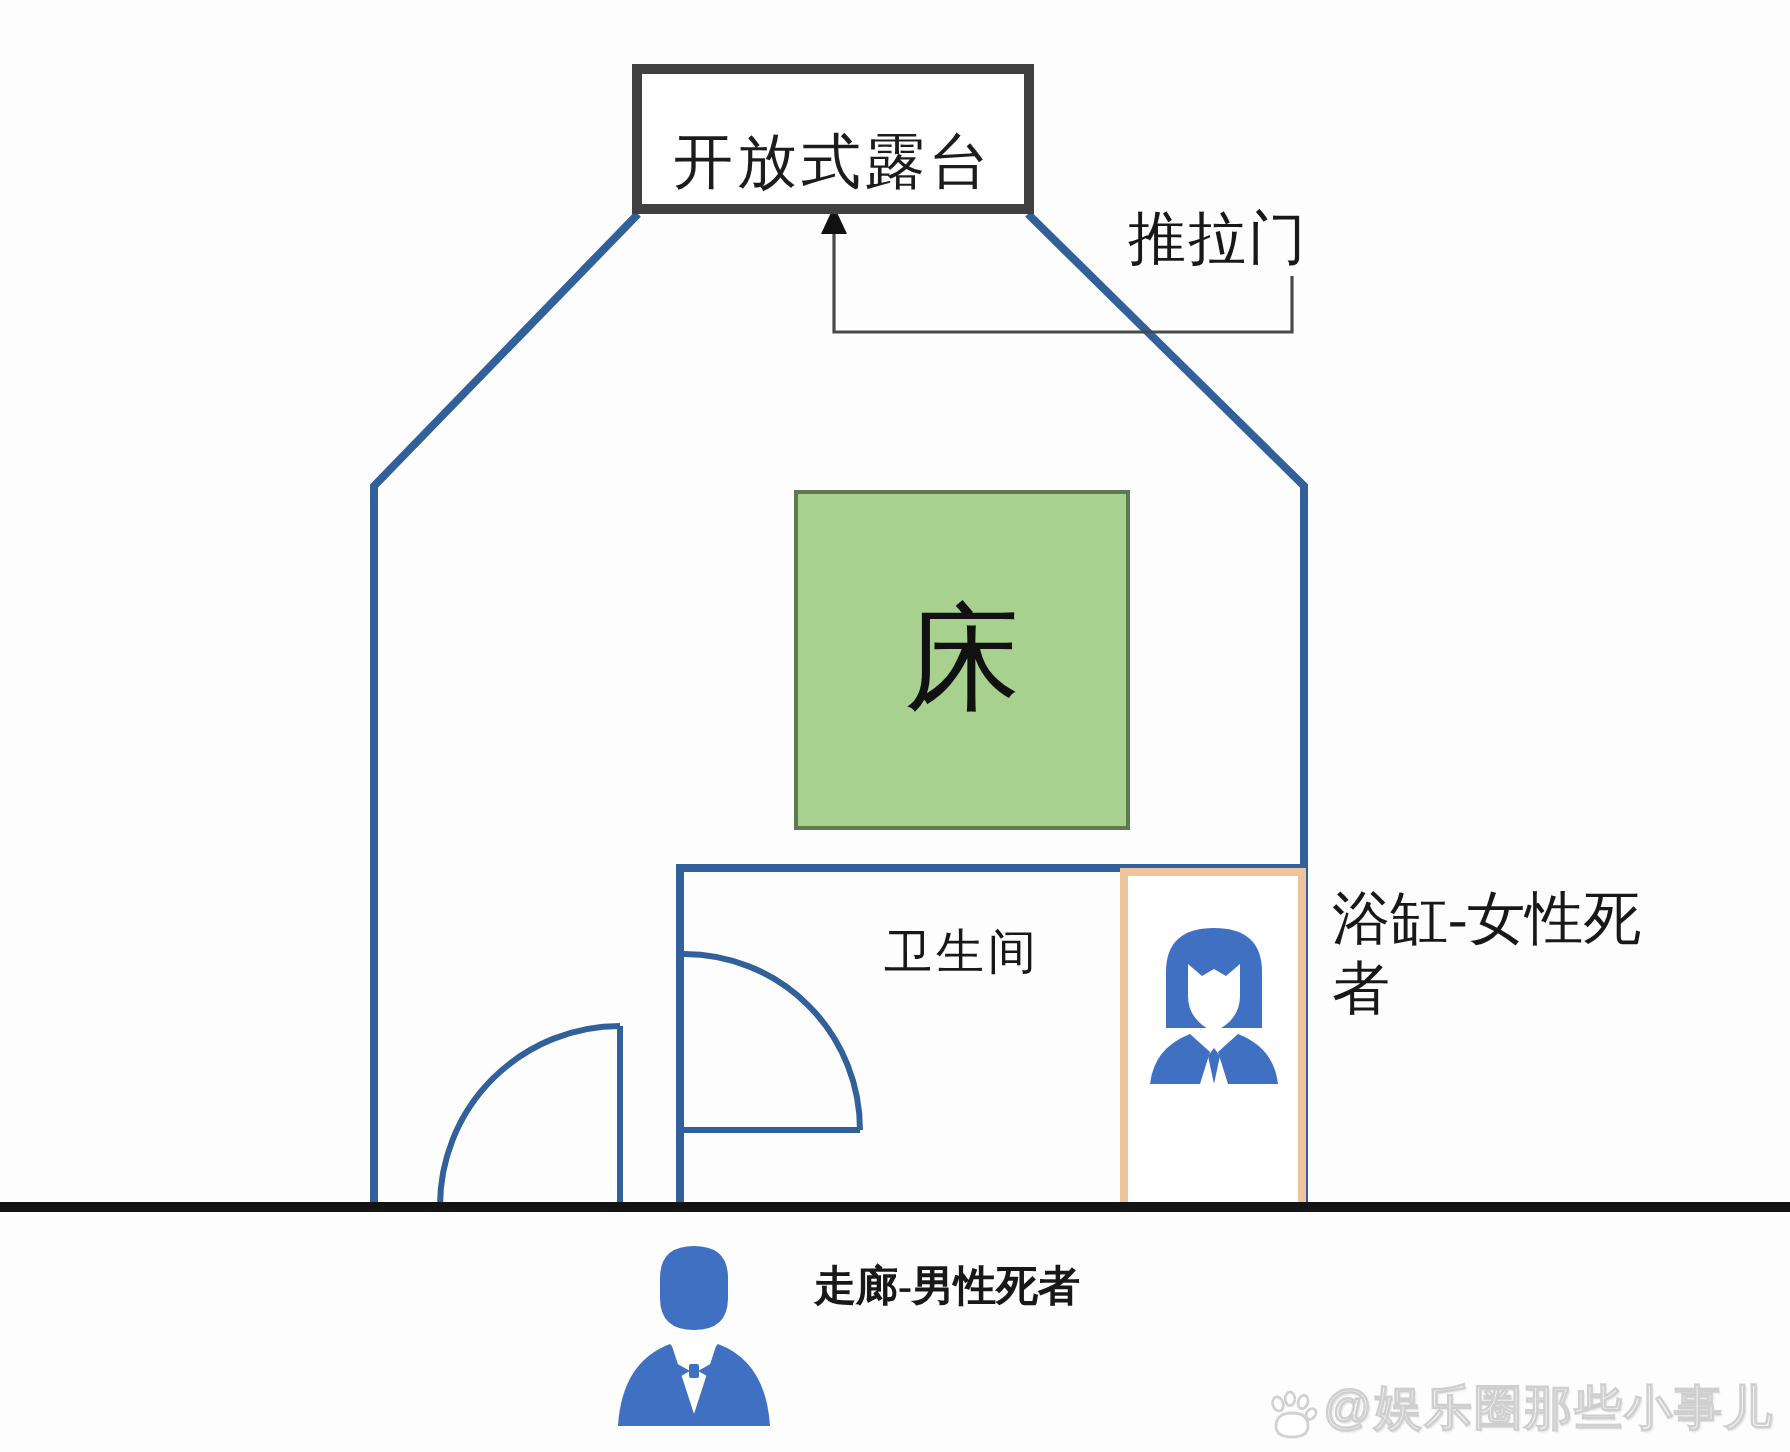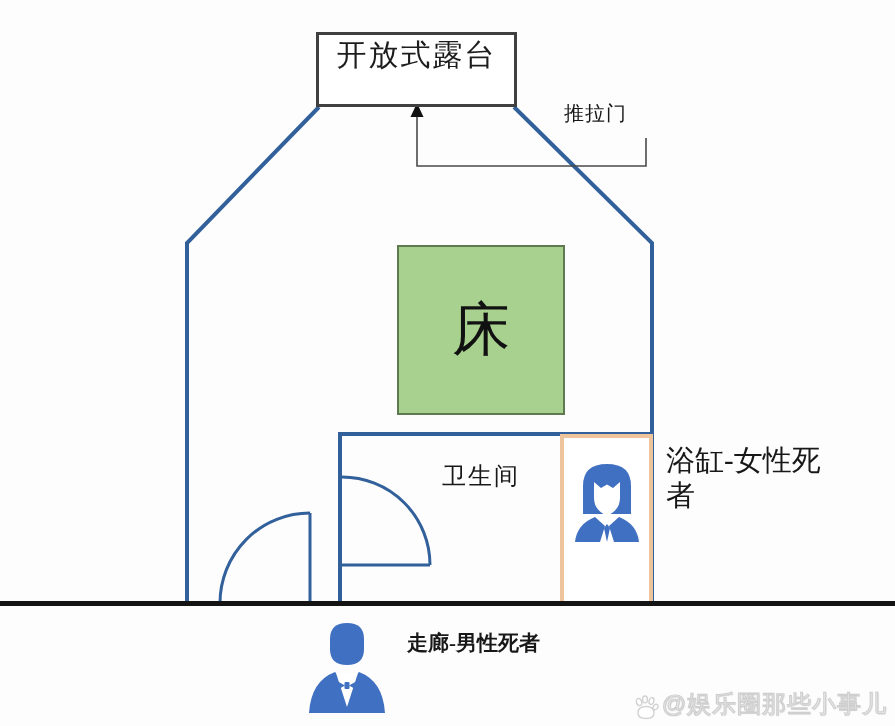"开放式露台" #terrace-box { align-items: flex-start -> flex-end; border: 3px solid #404040 -> 5px solid #404040 }
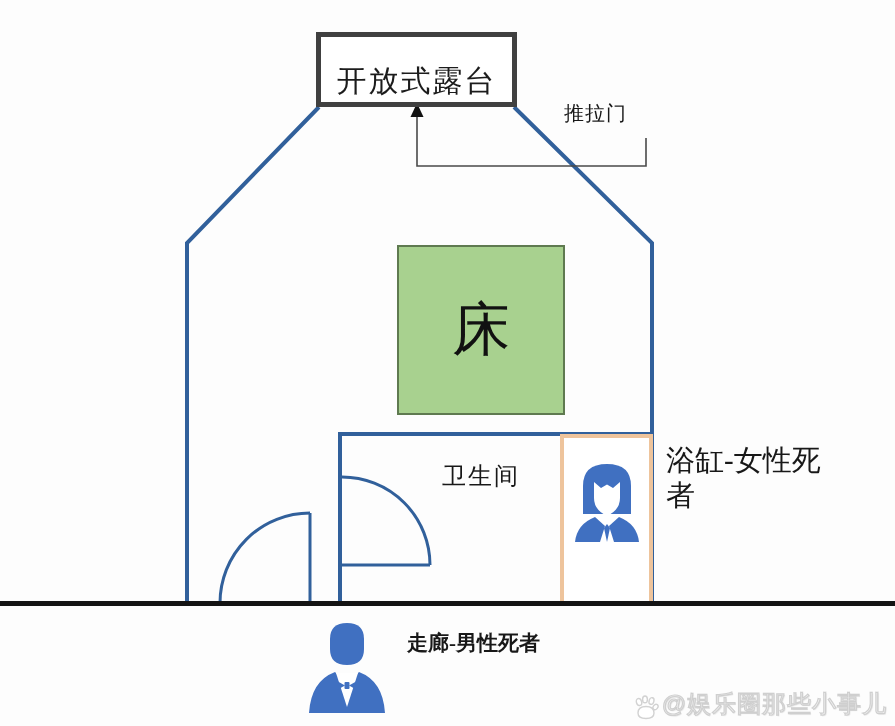"推拉门" #sliding-door-label { font-size: 20px -> 29px }
